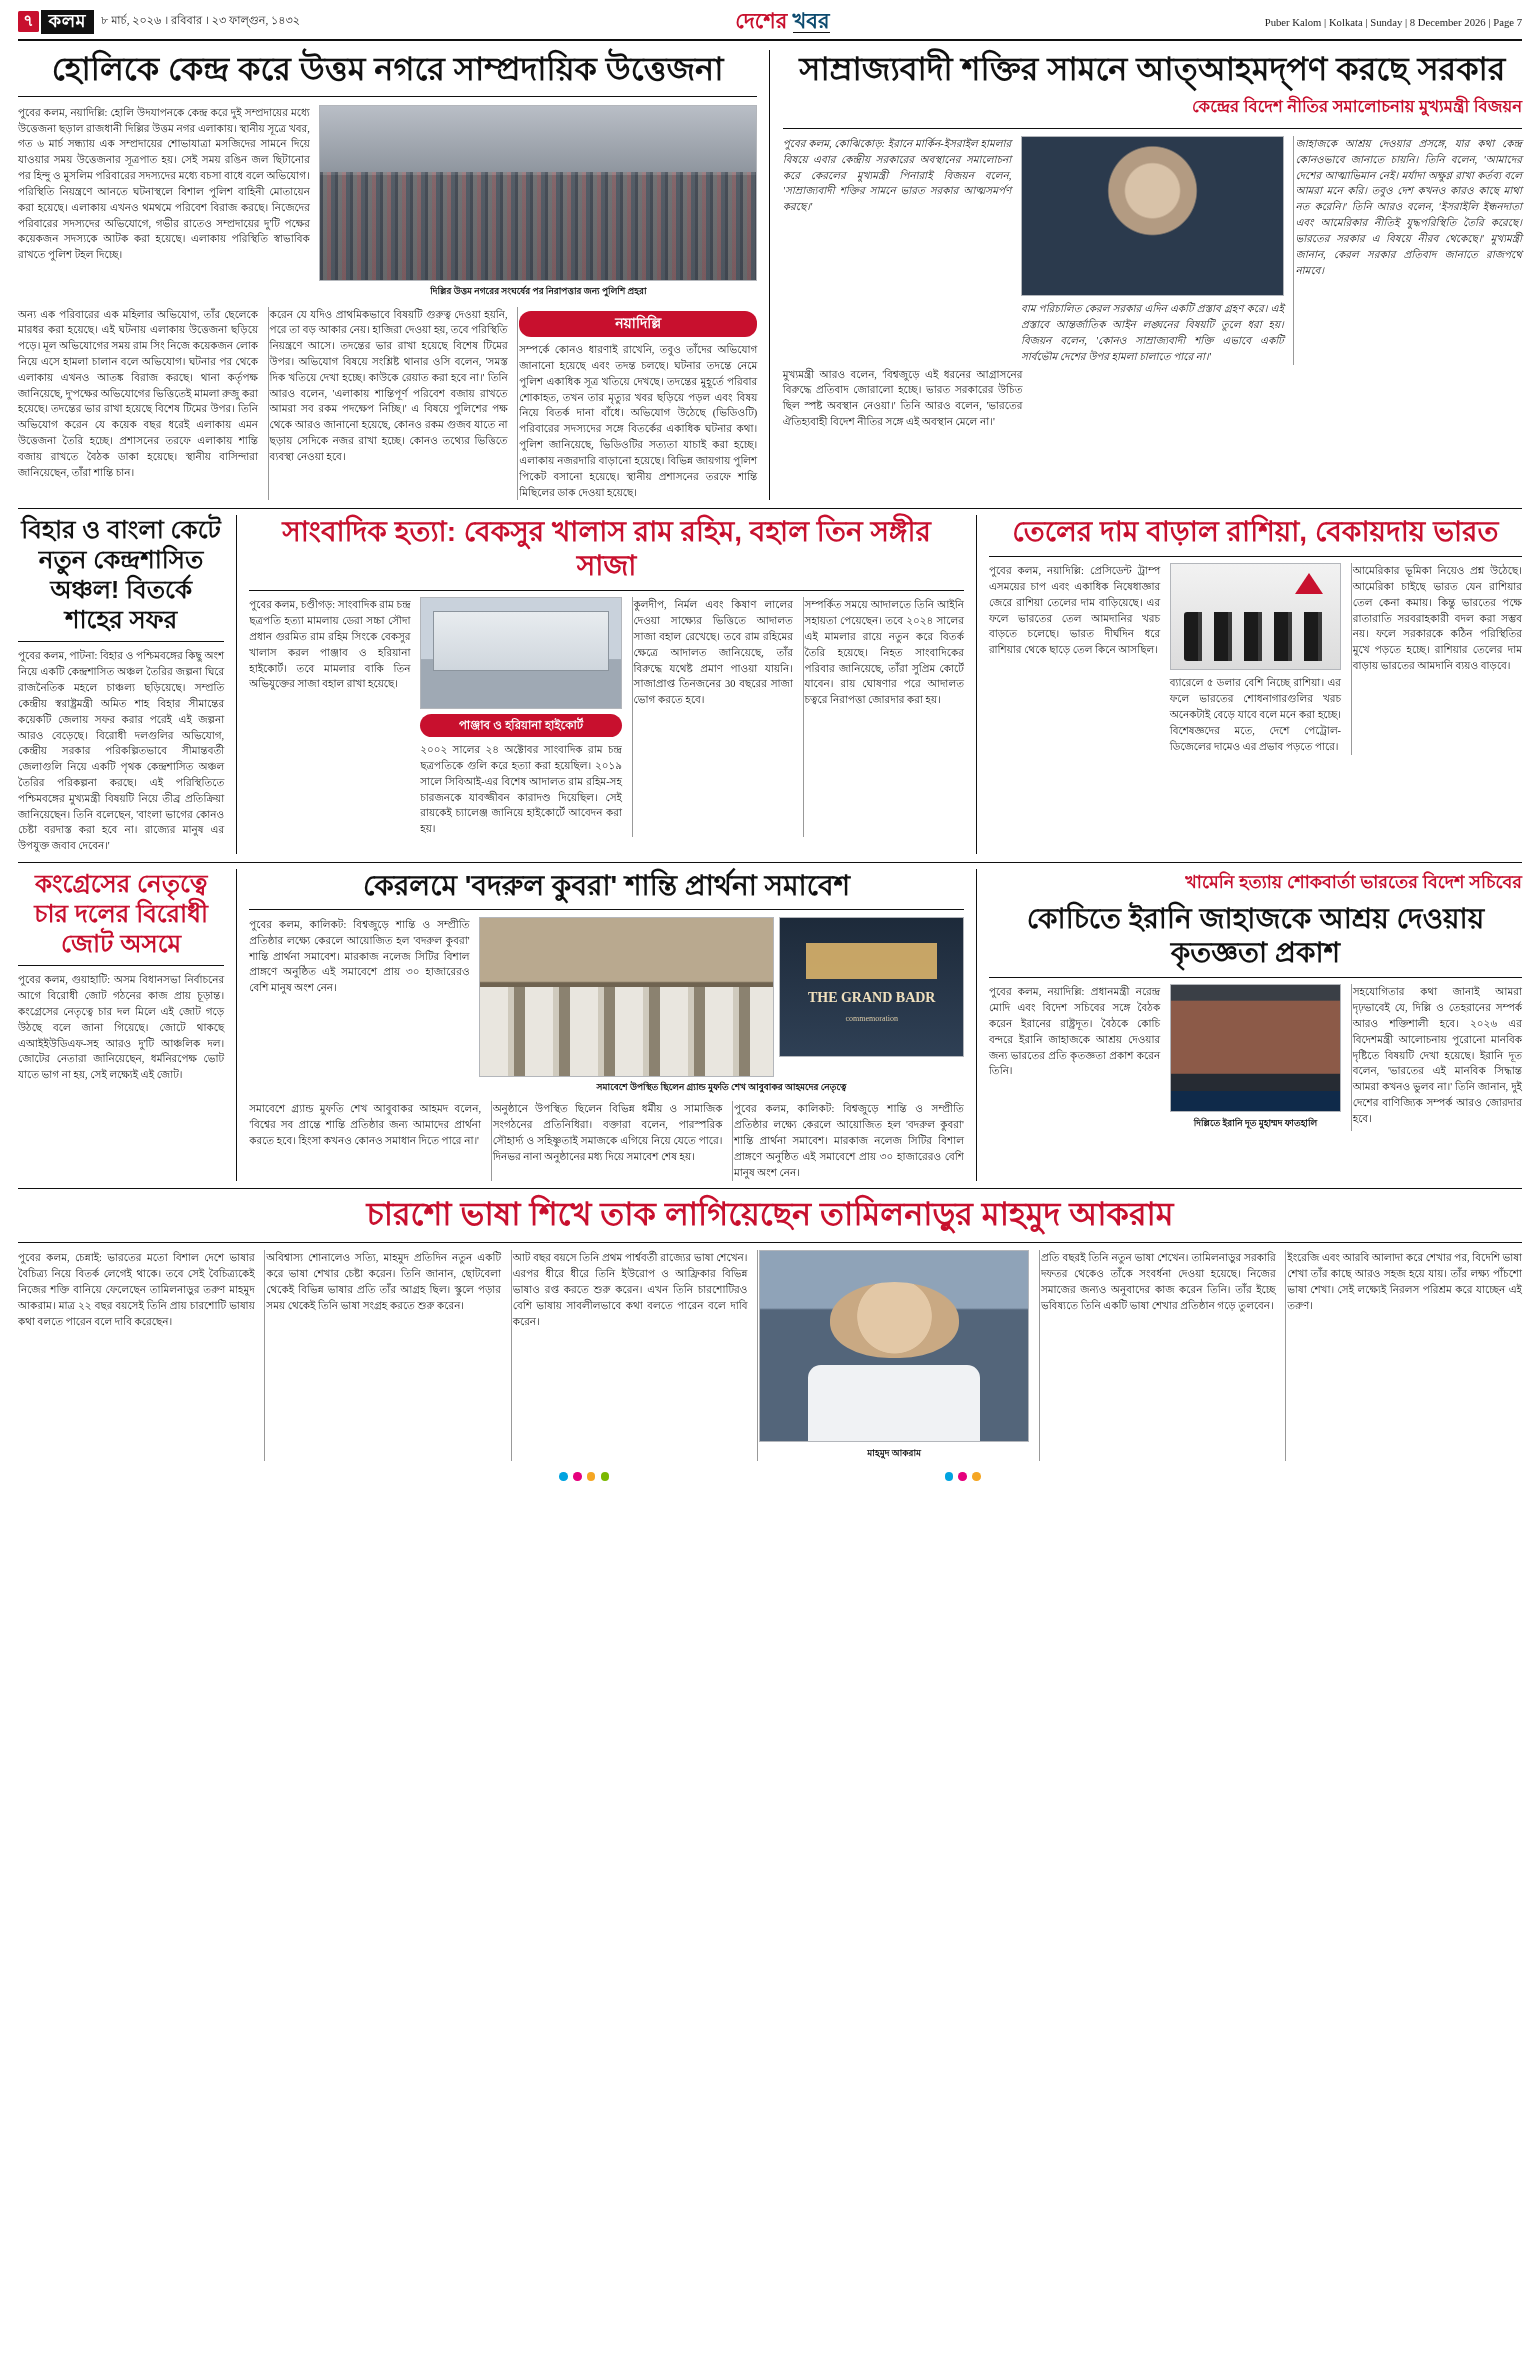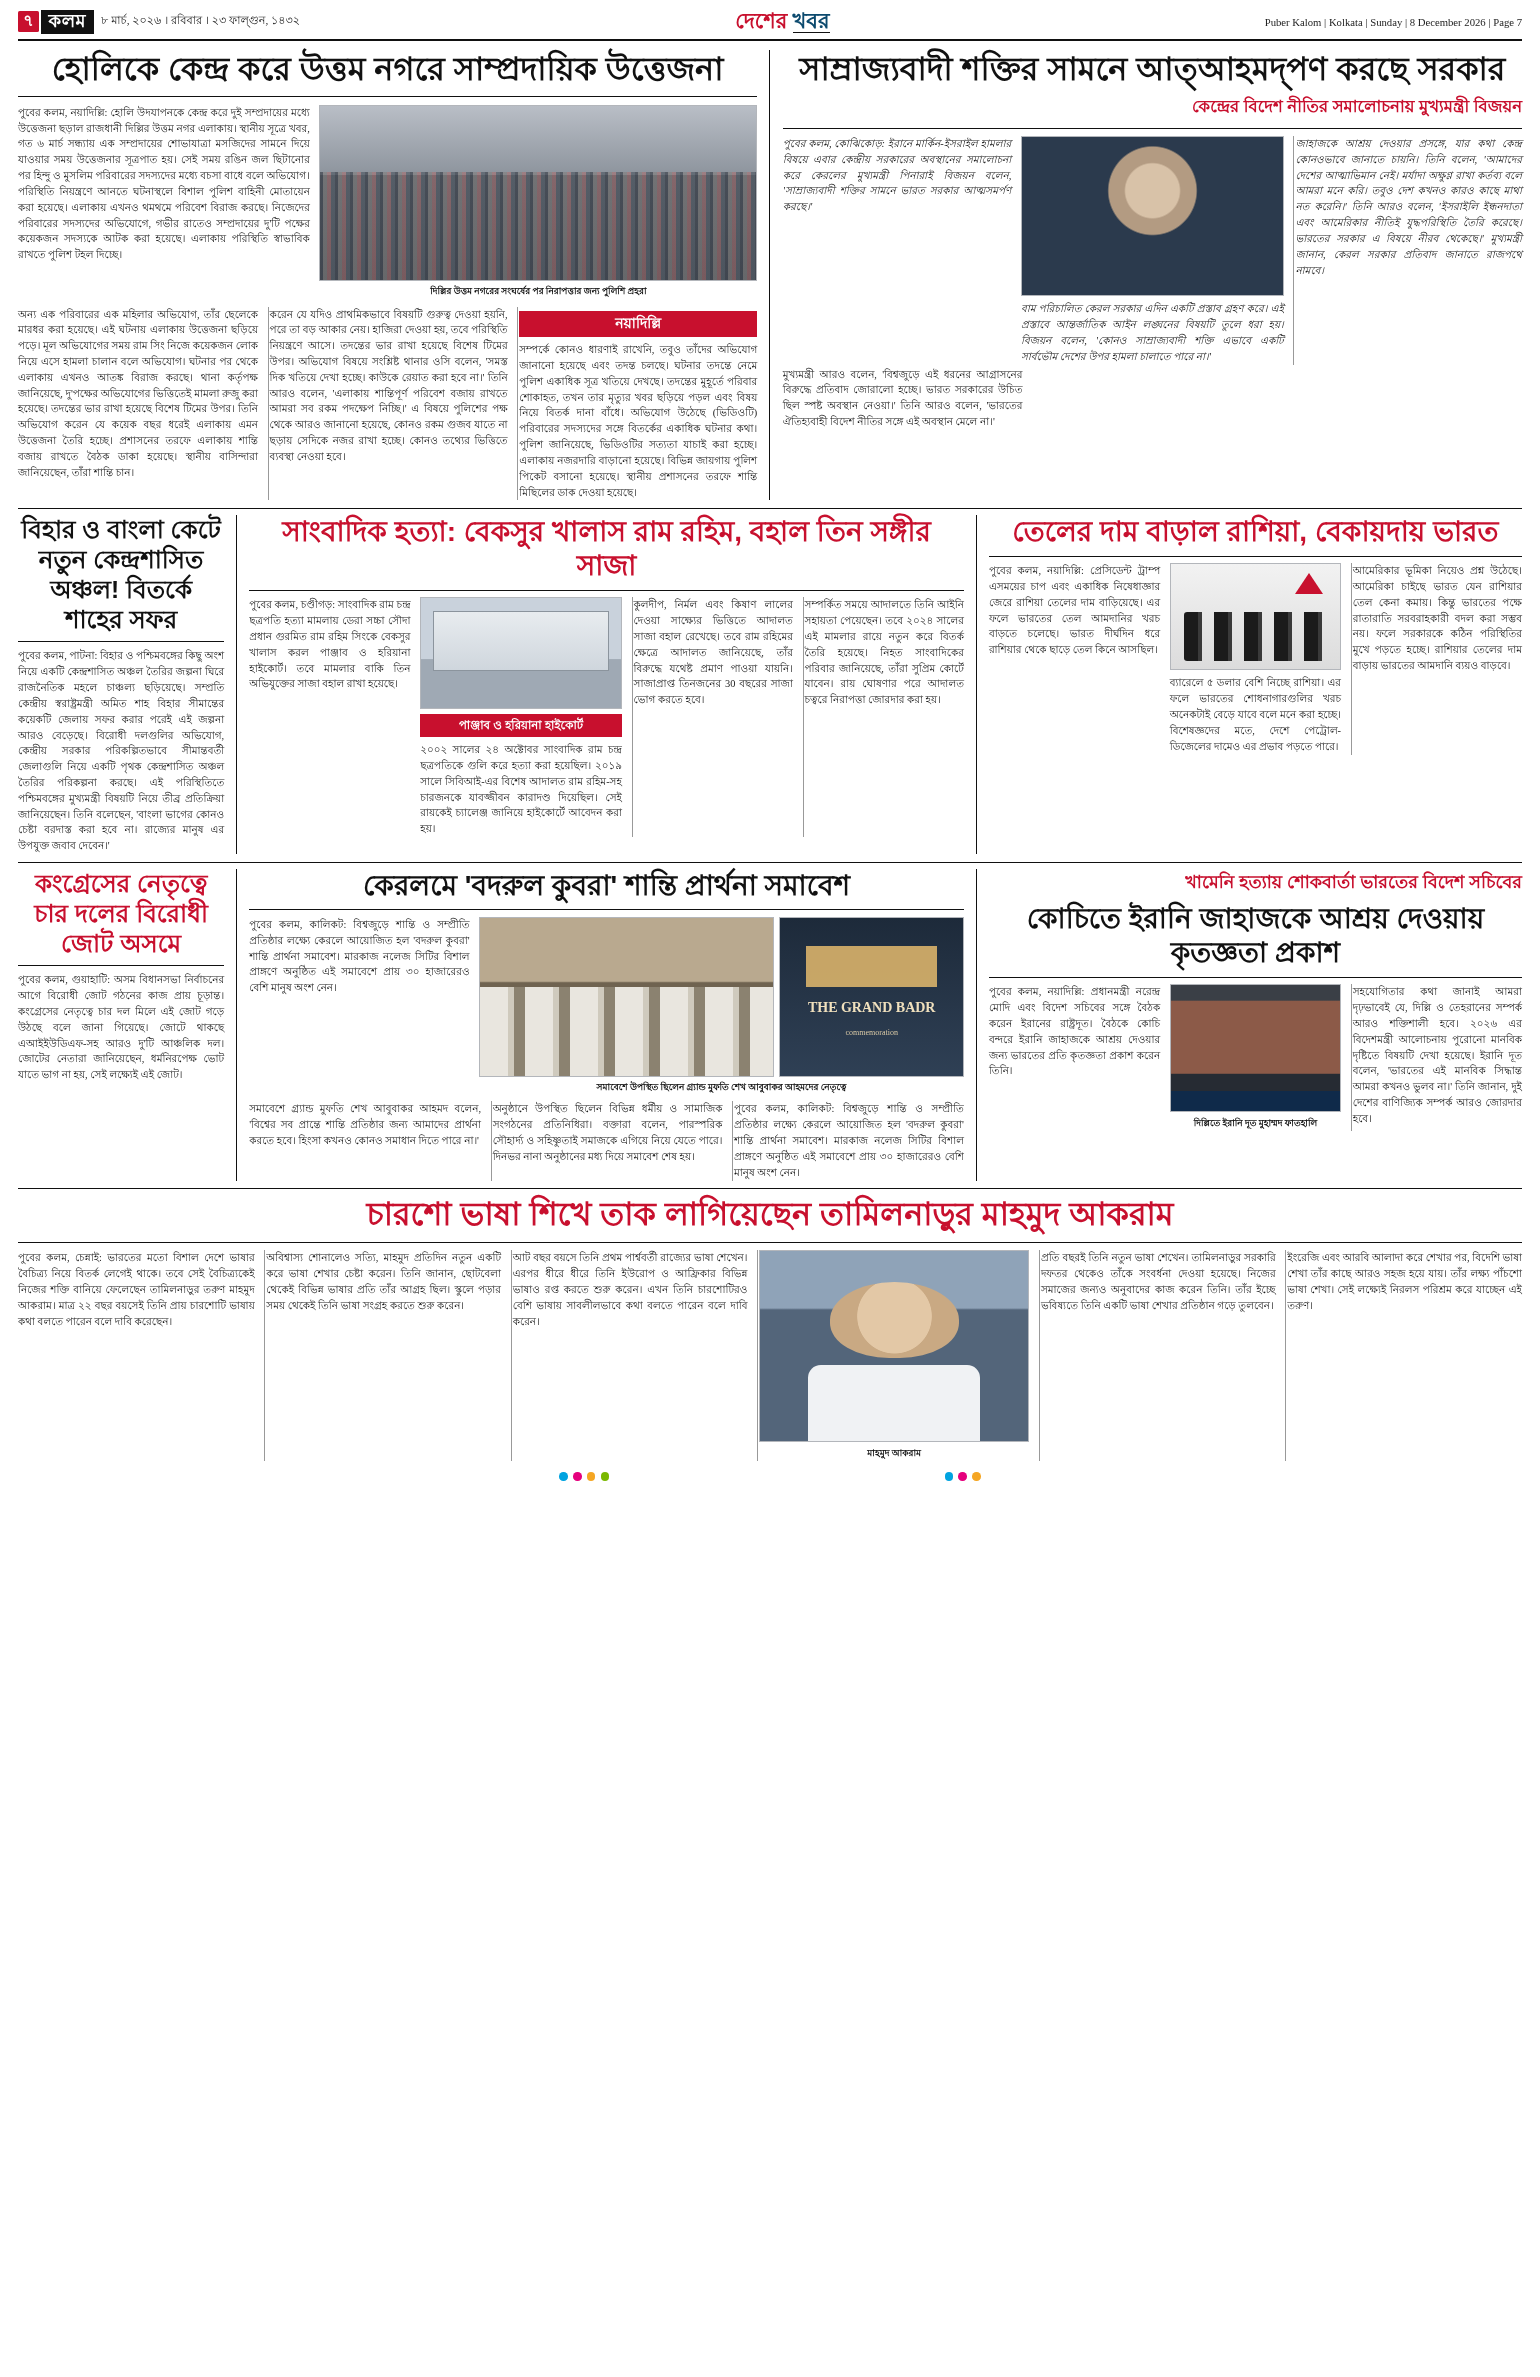"নয়াদিল্লি" .tagbox { border-radius: none -> 12px }
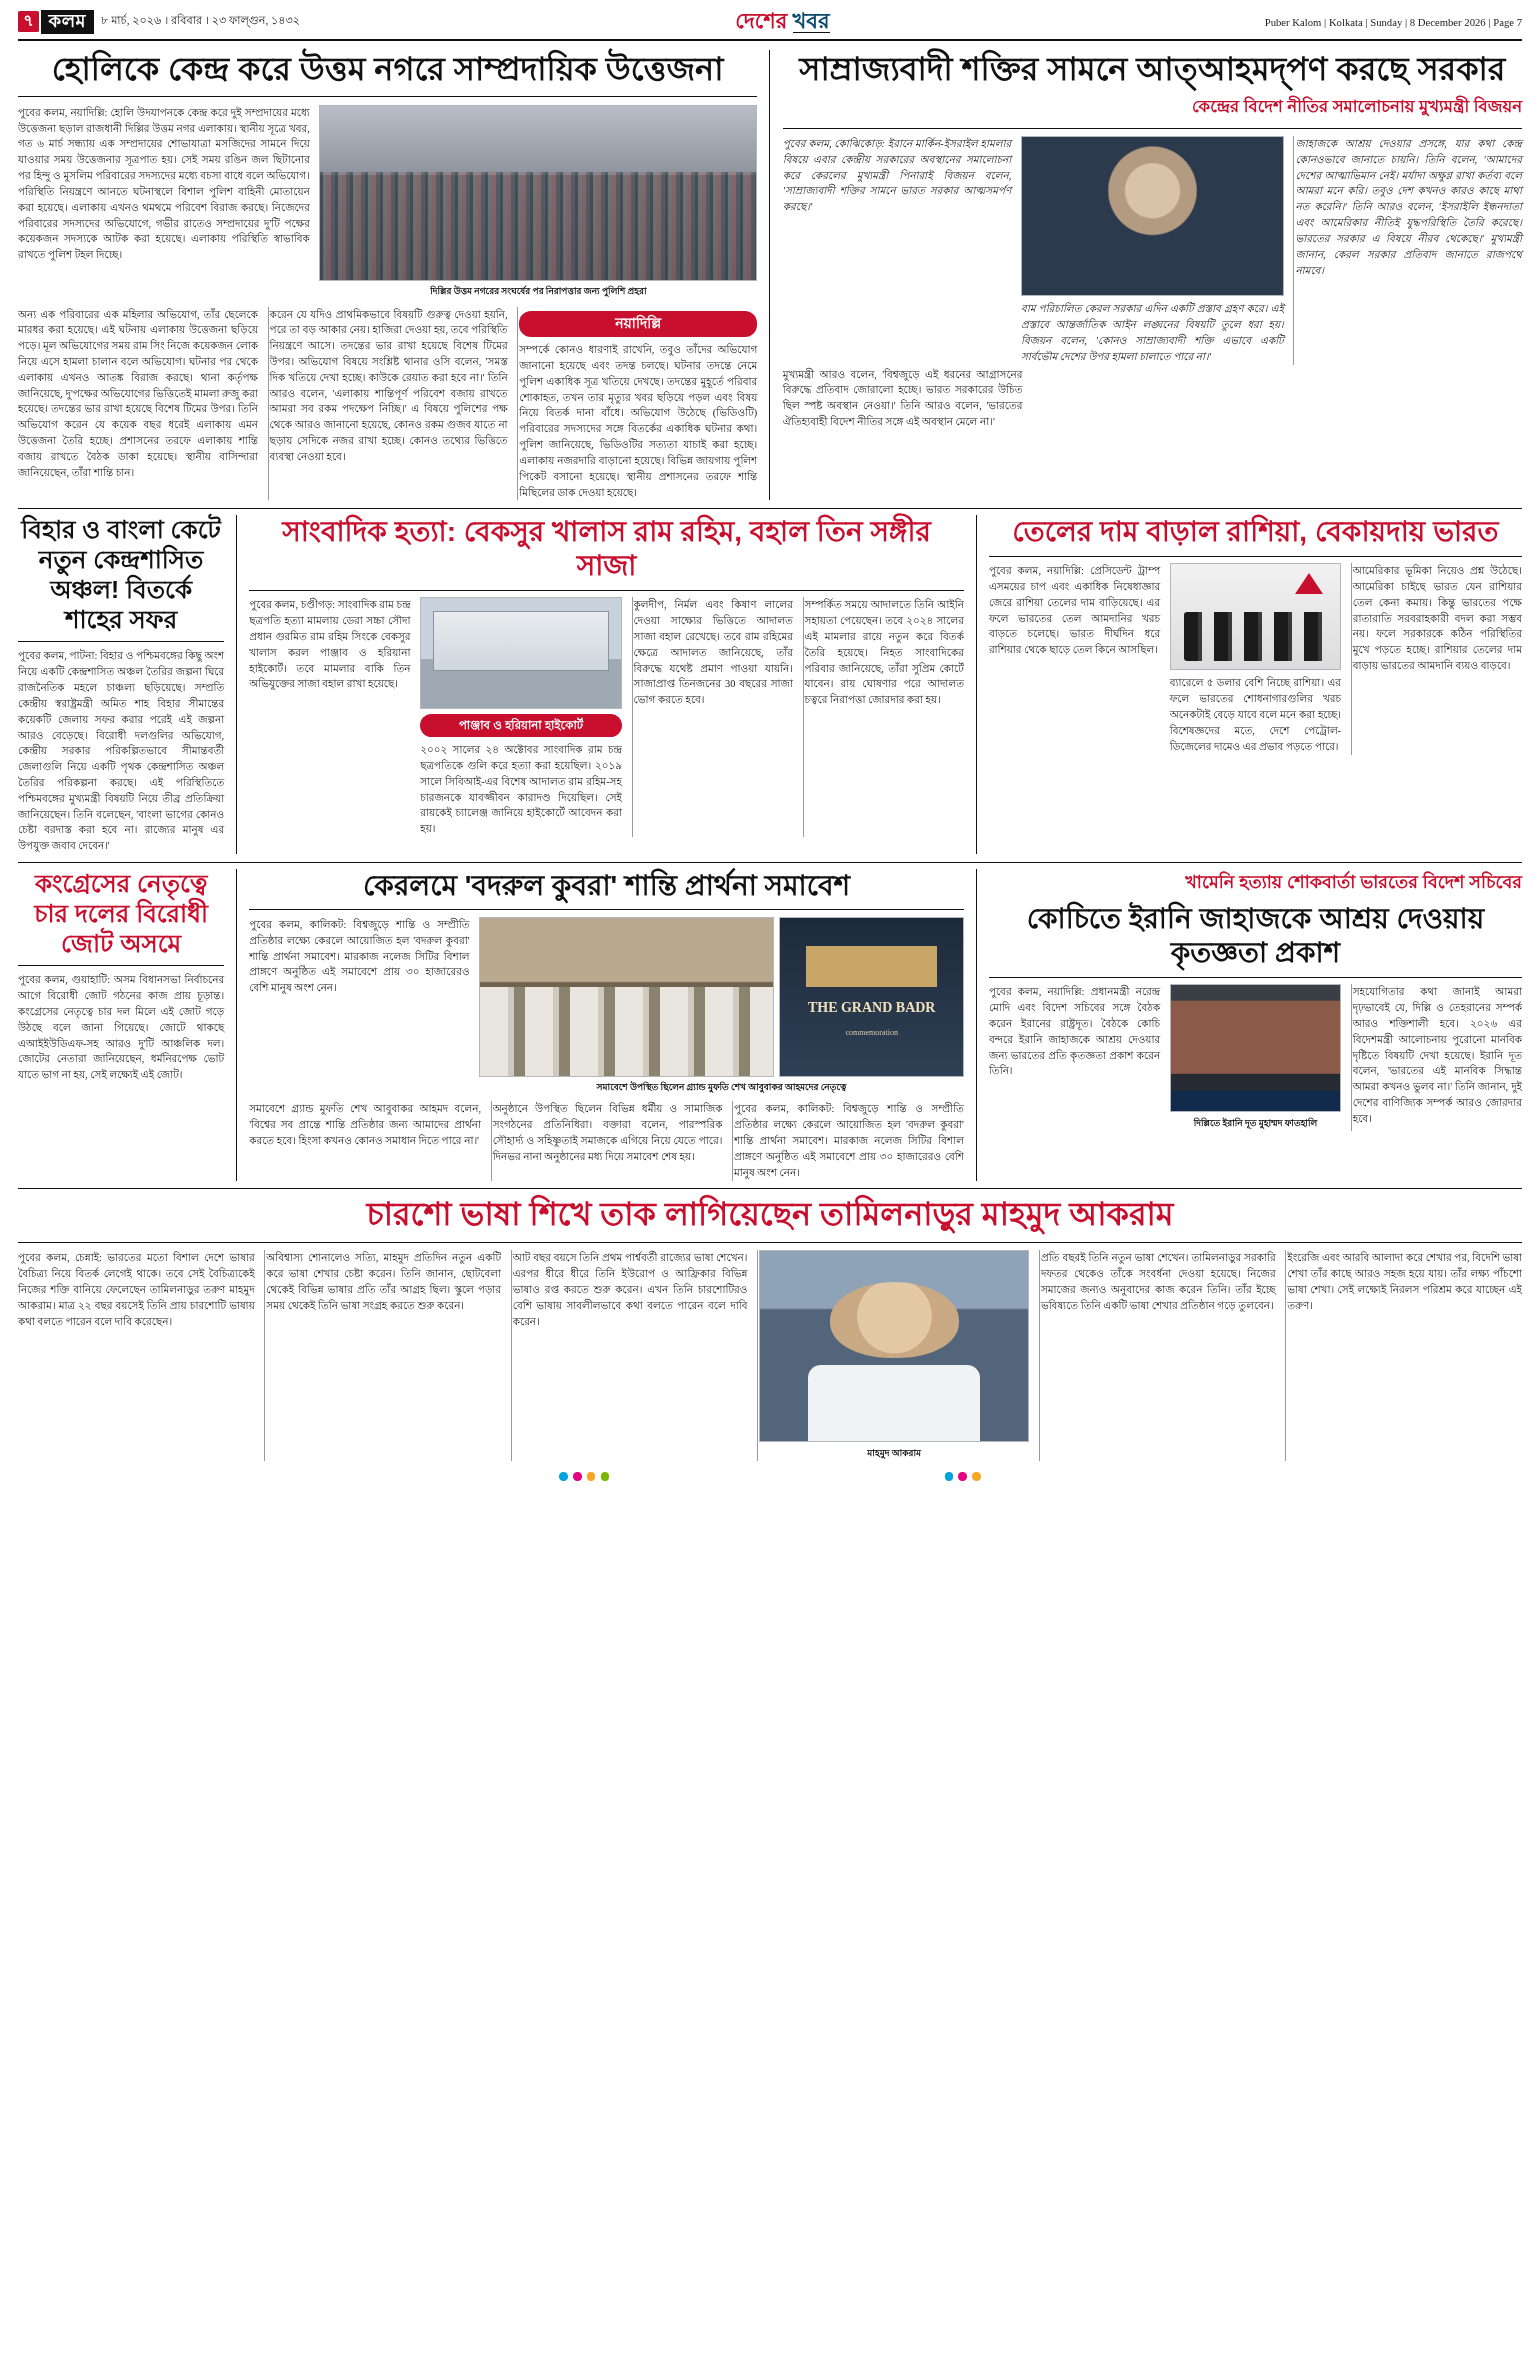"THE GRAND BADR" div.photo { height: 160px -> 140px }
